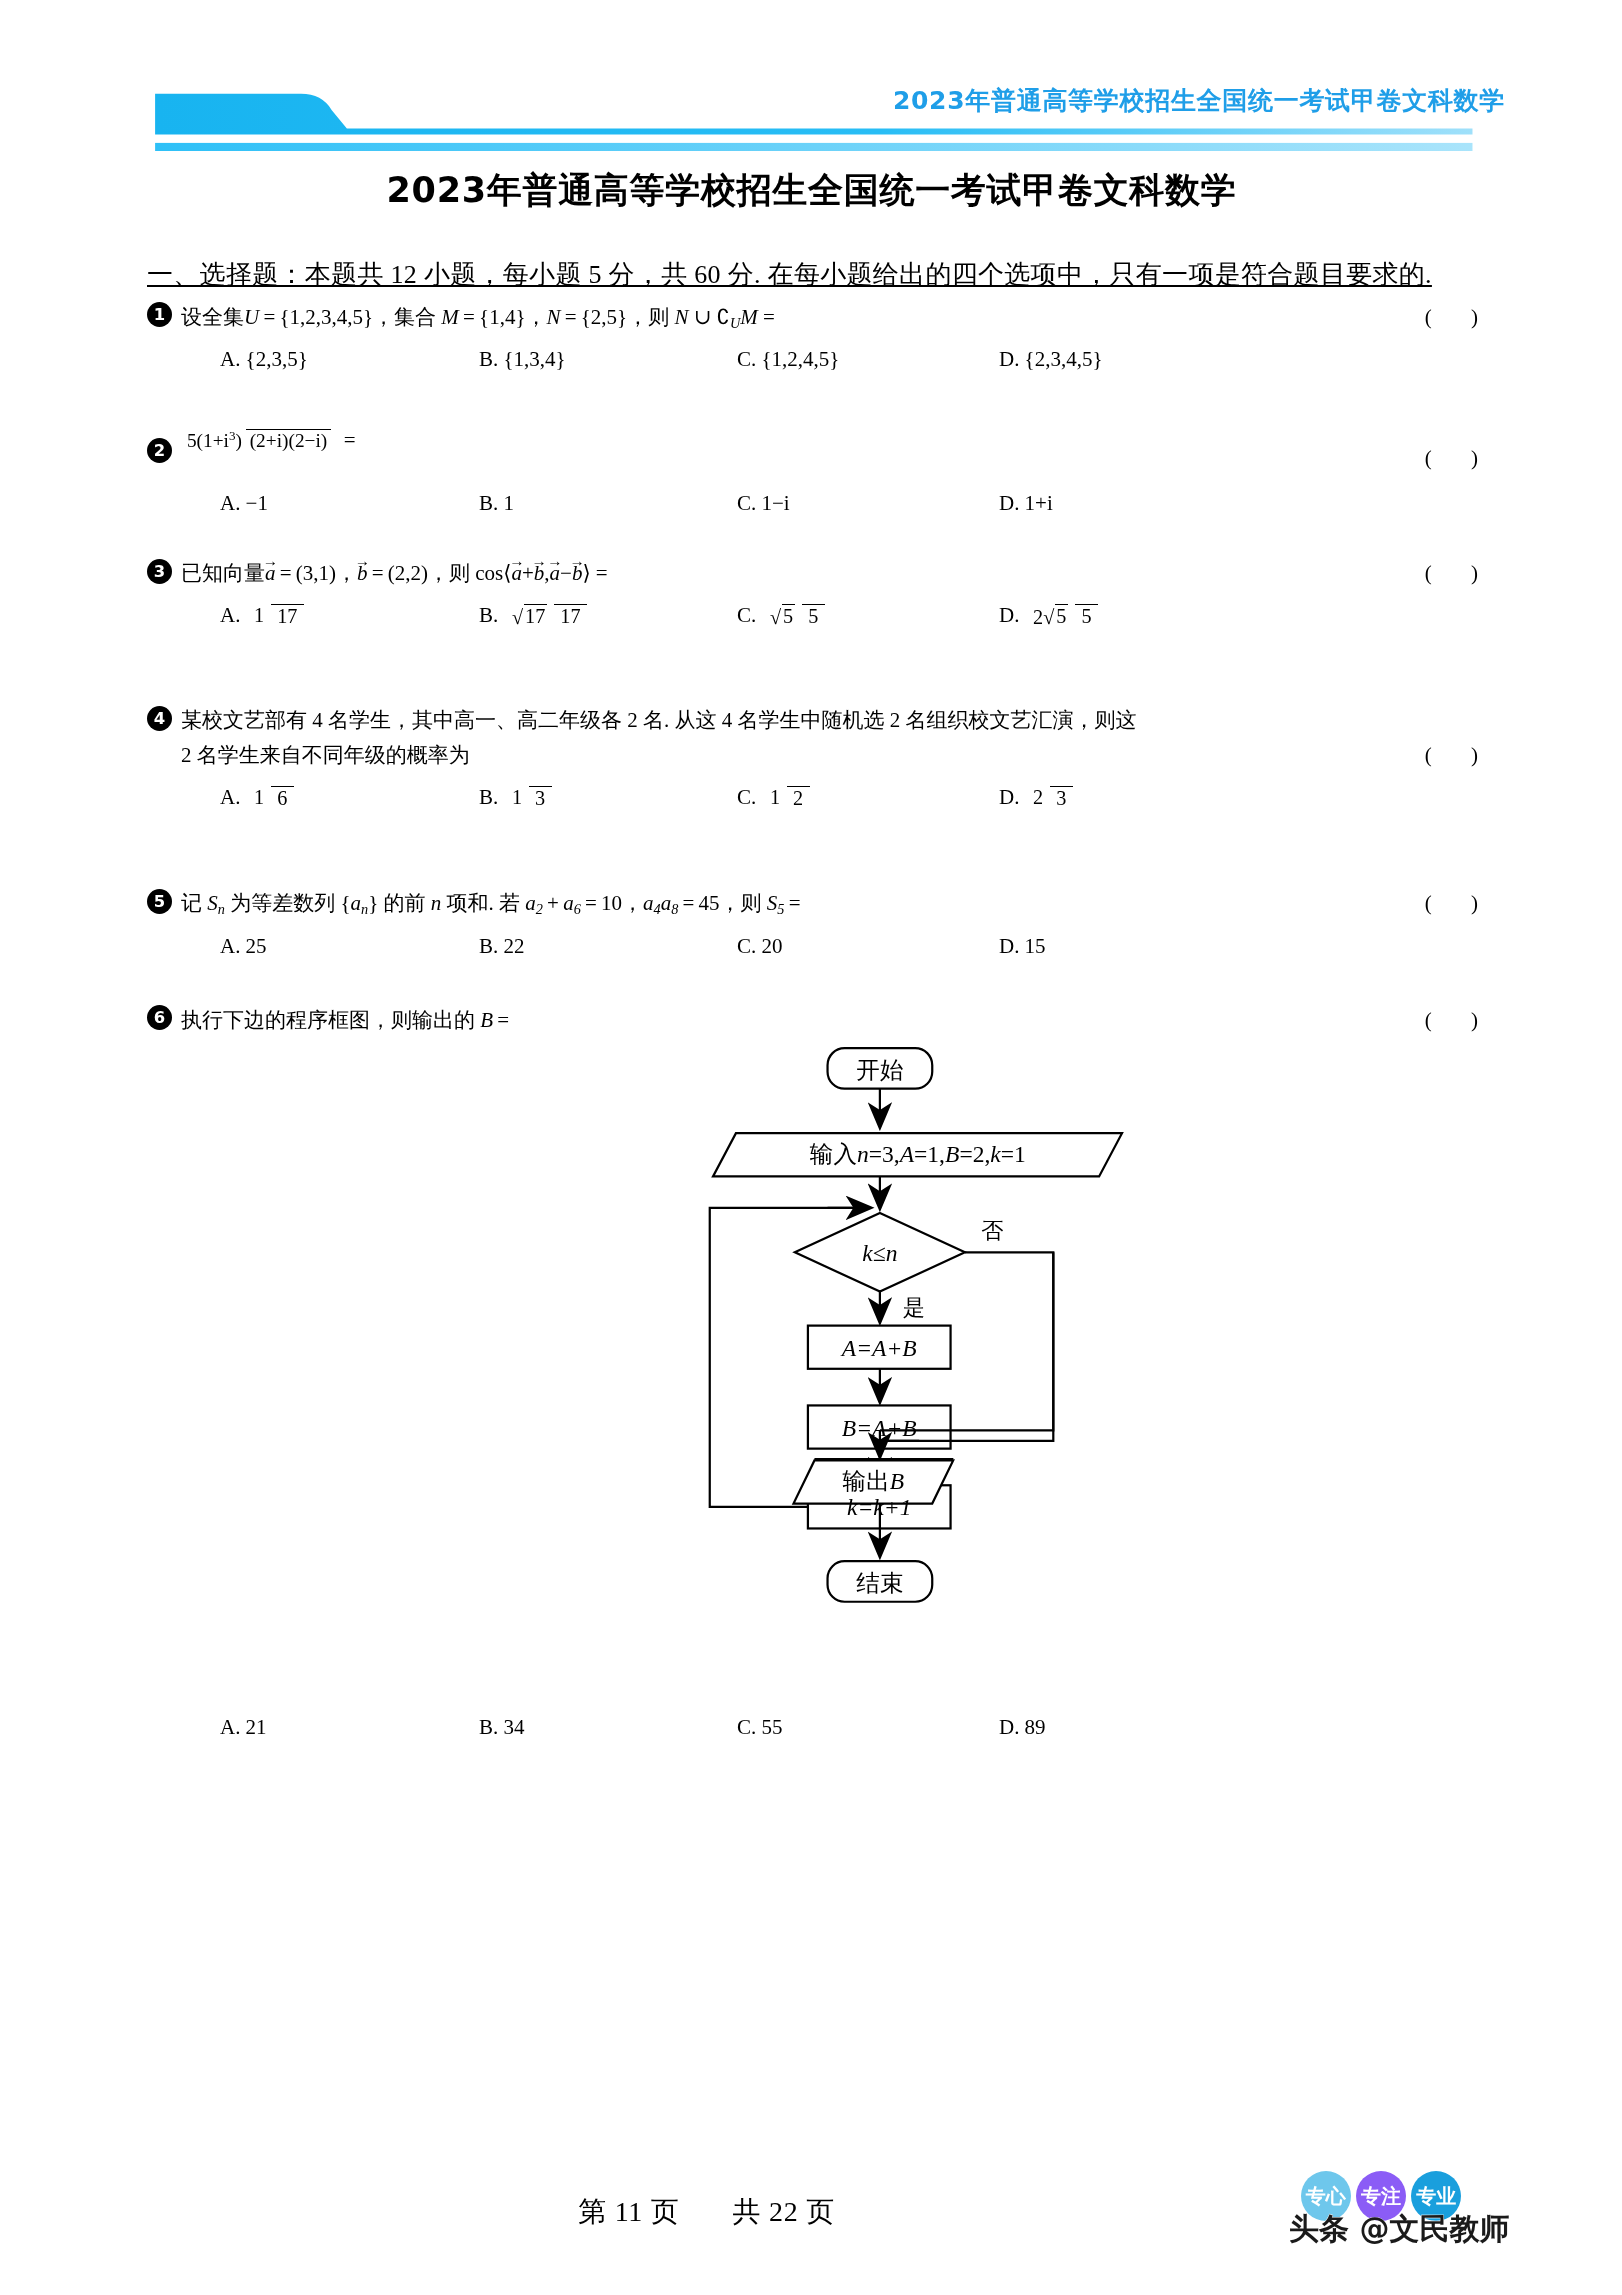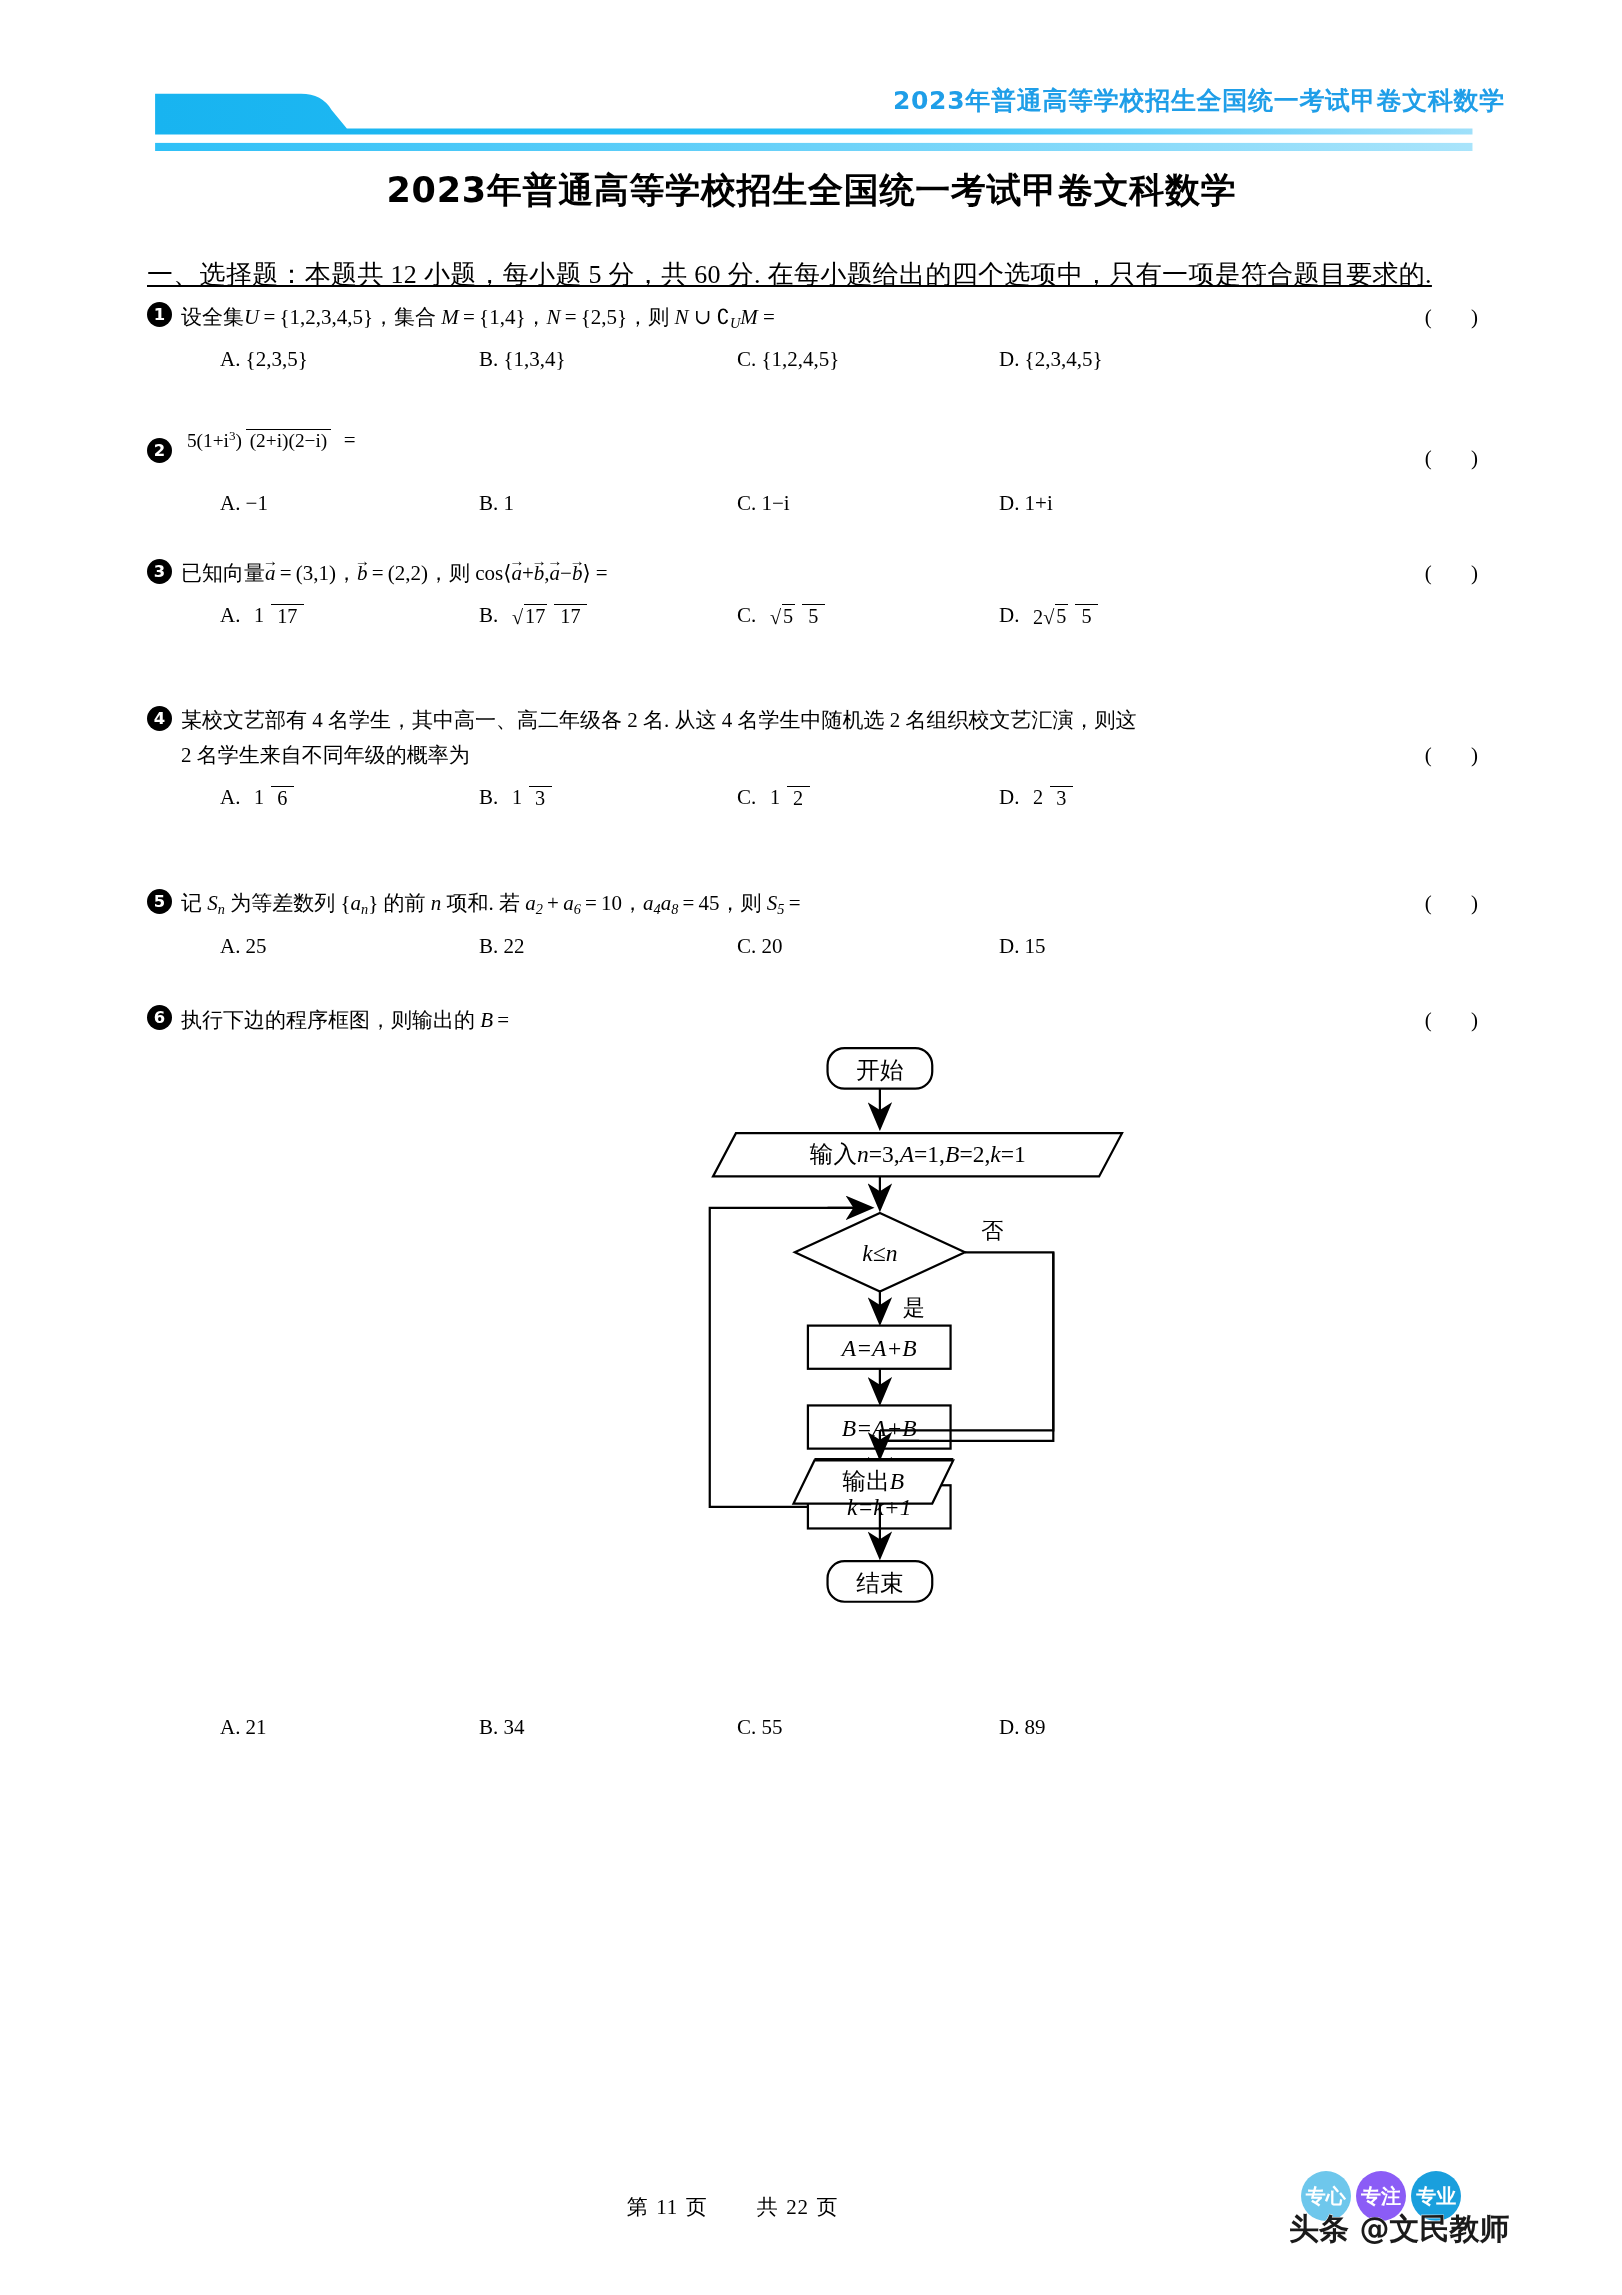"第 11 页 共 22" .footer { font-size: 21px -> 28px; padding-left: 26px -> none }
